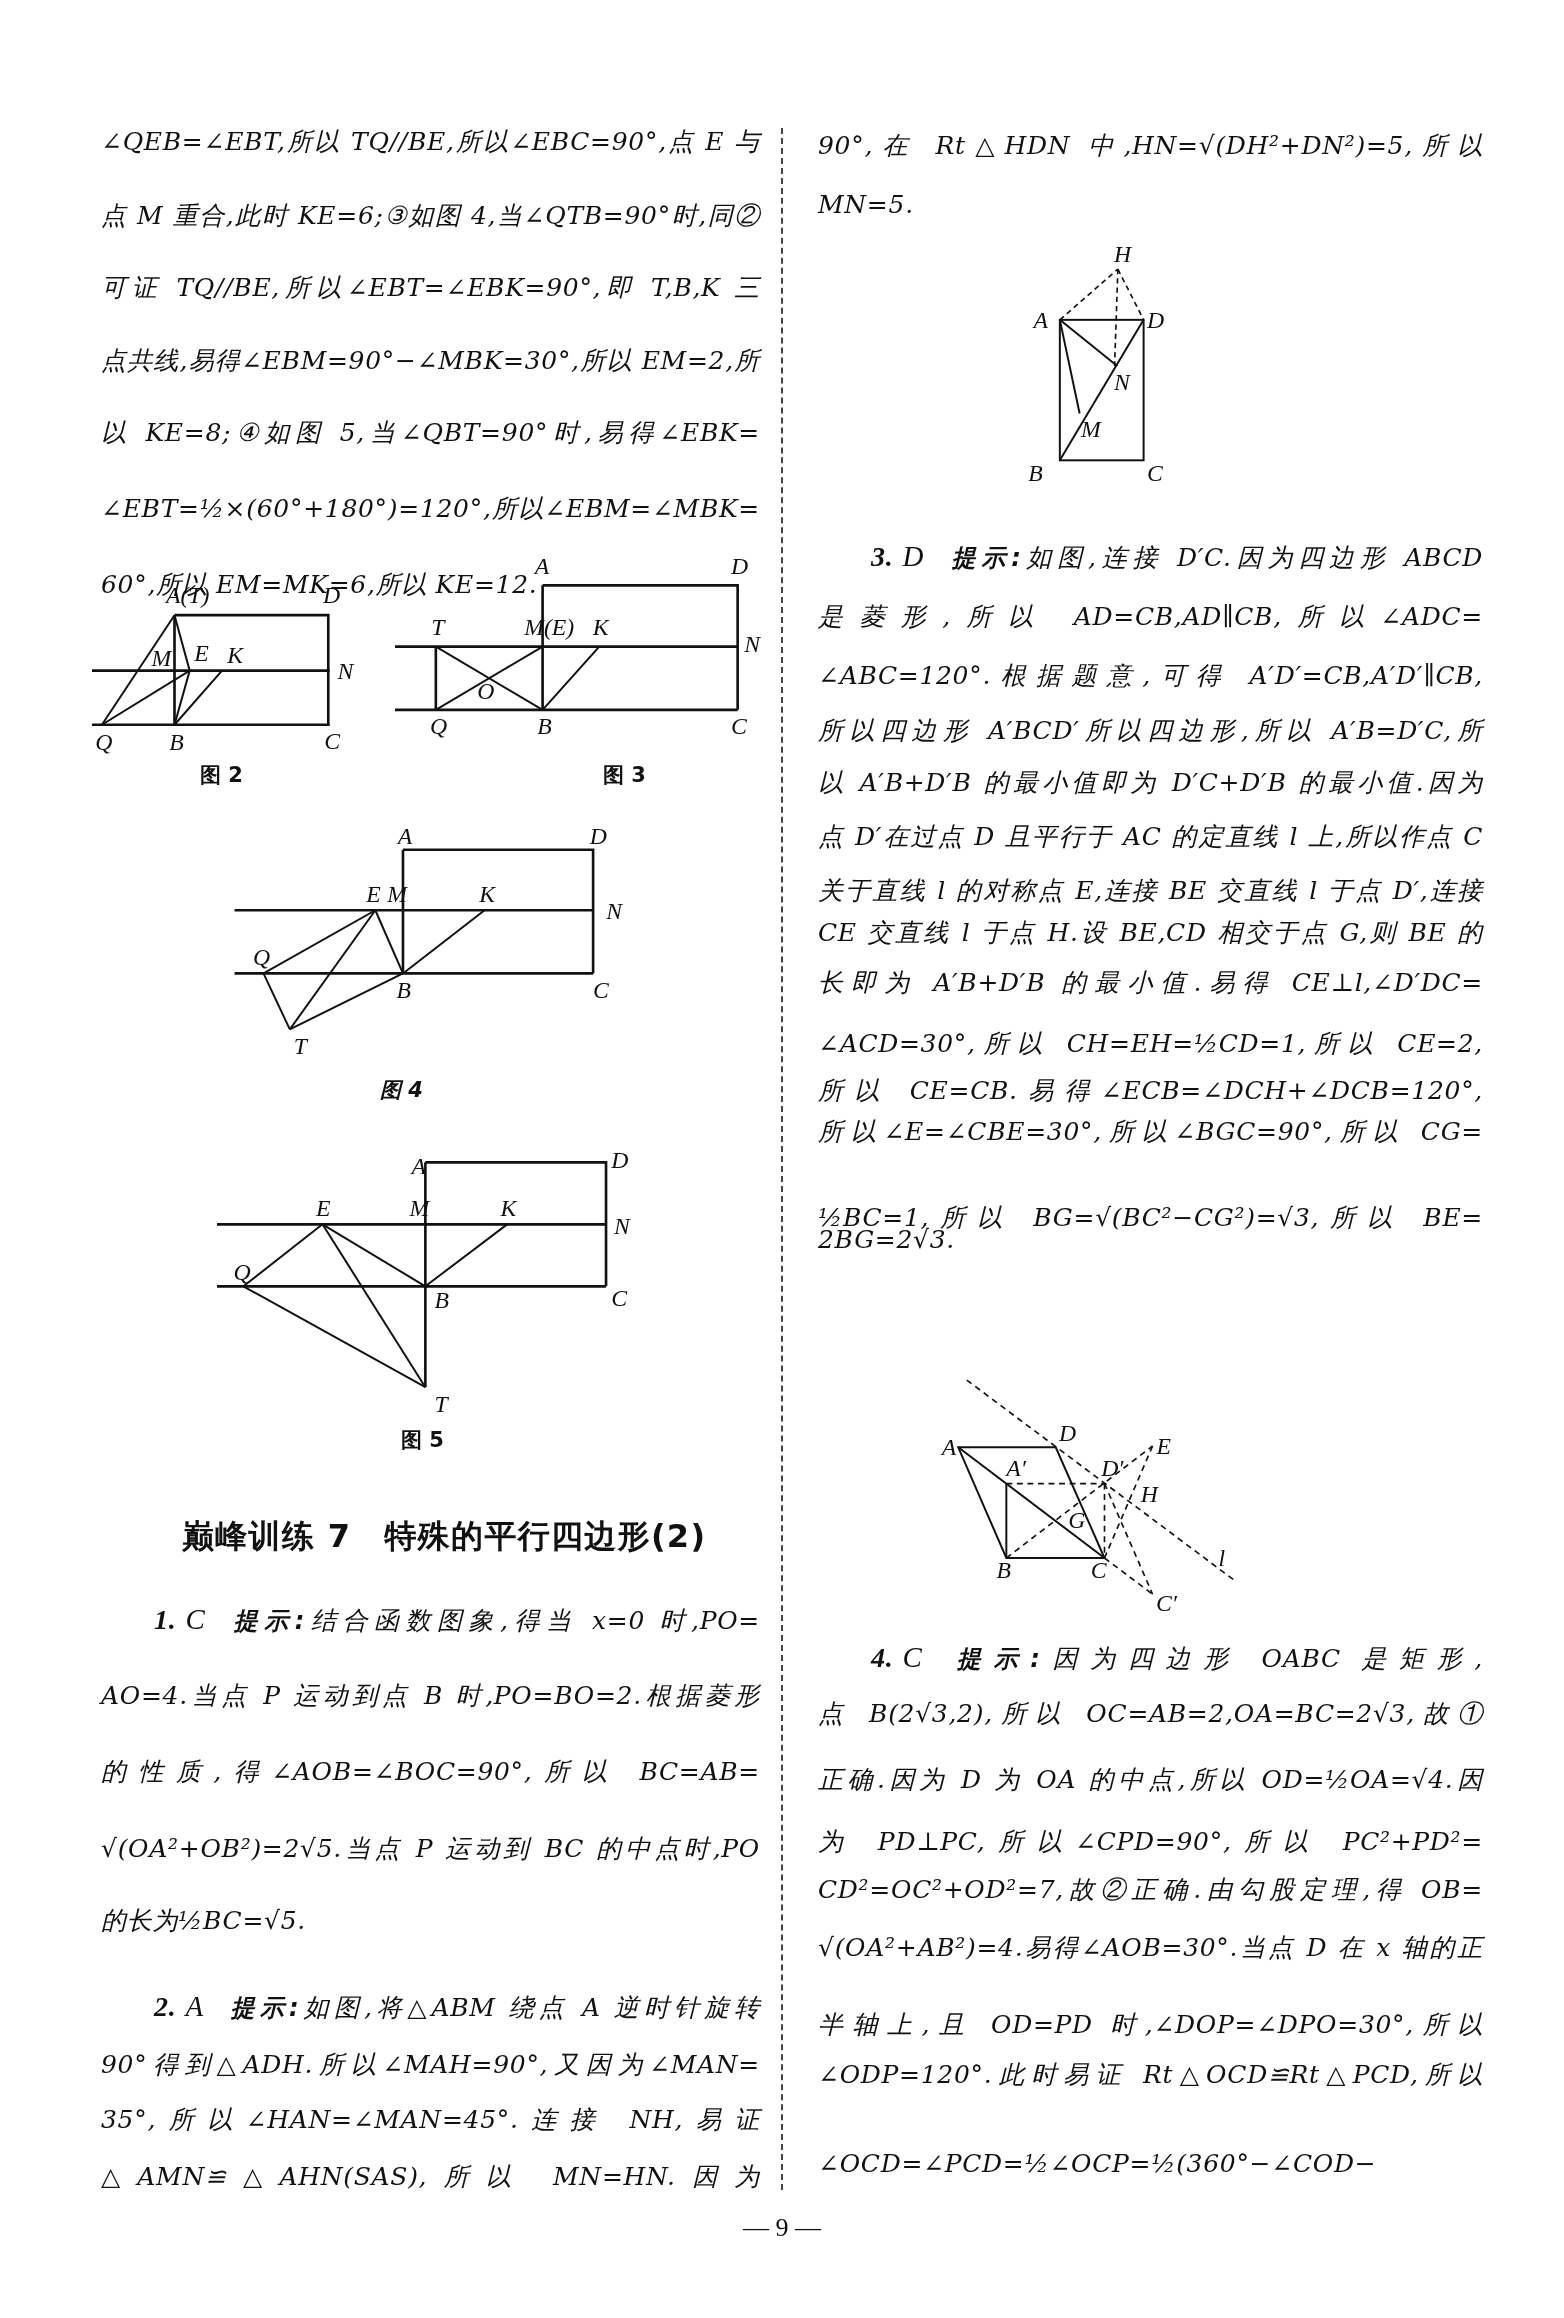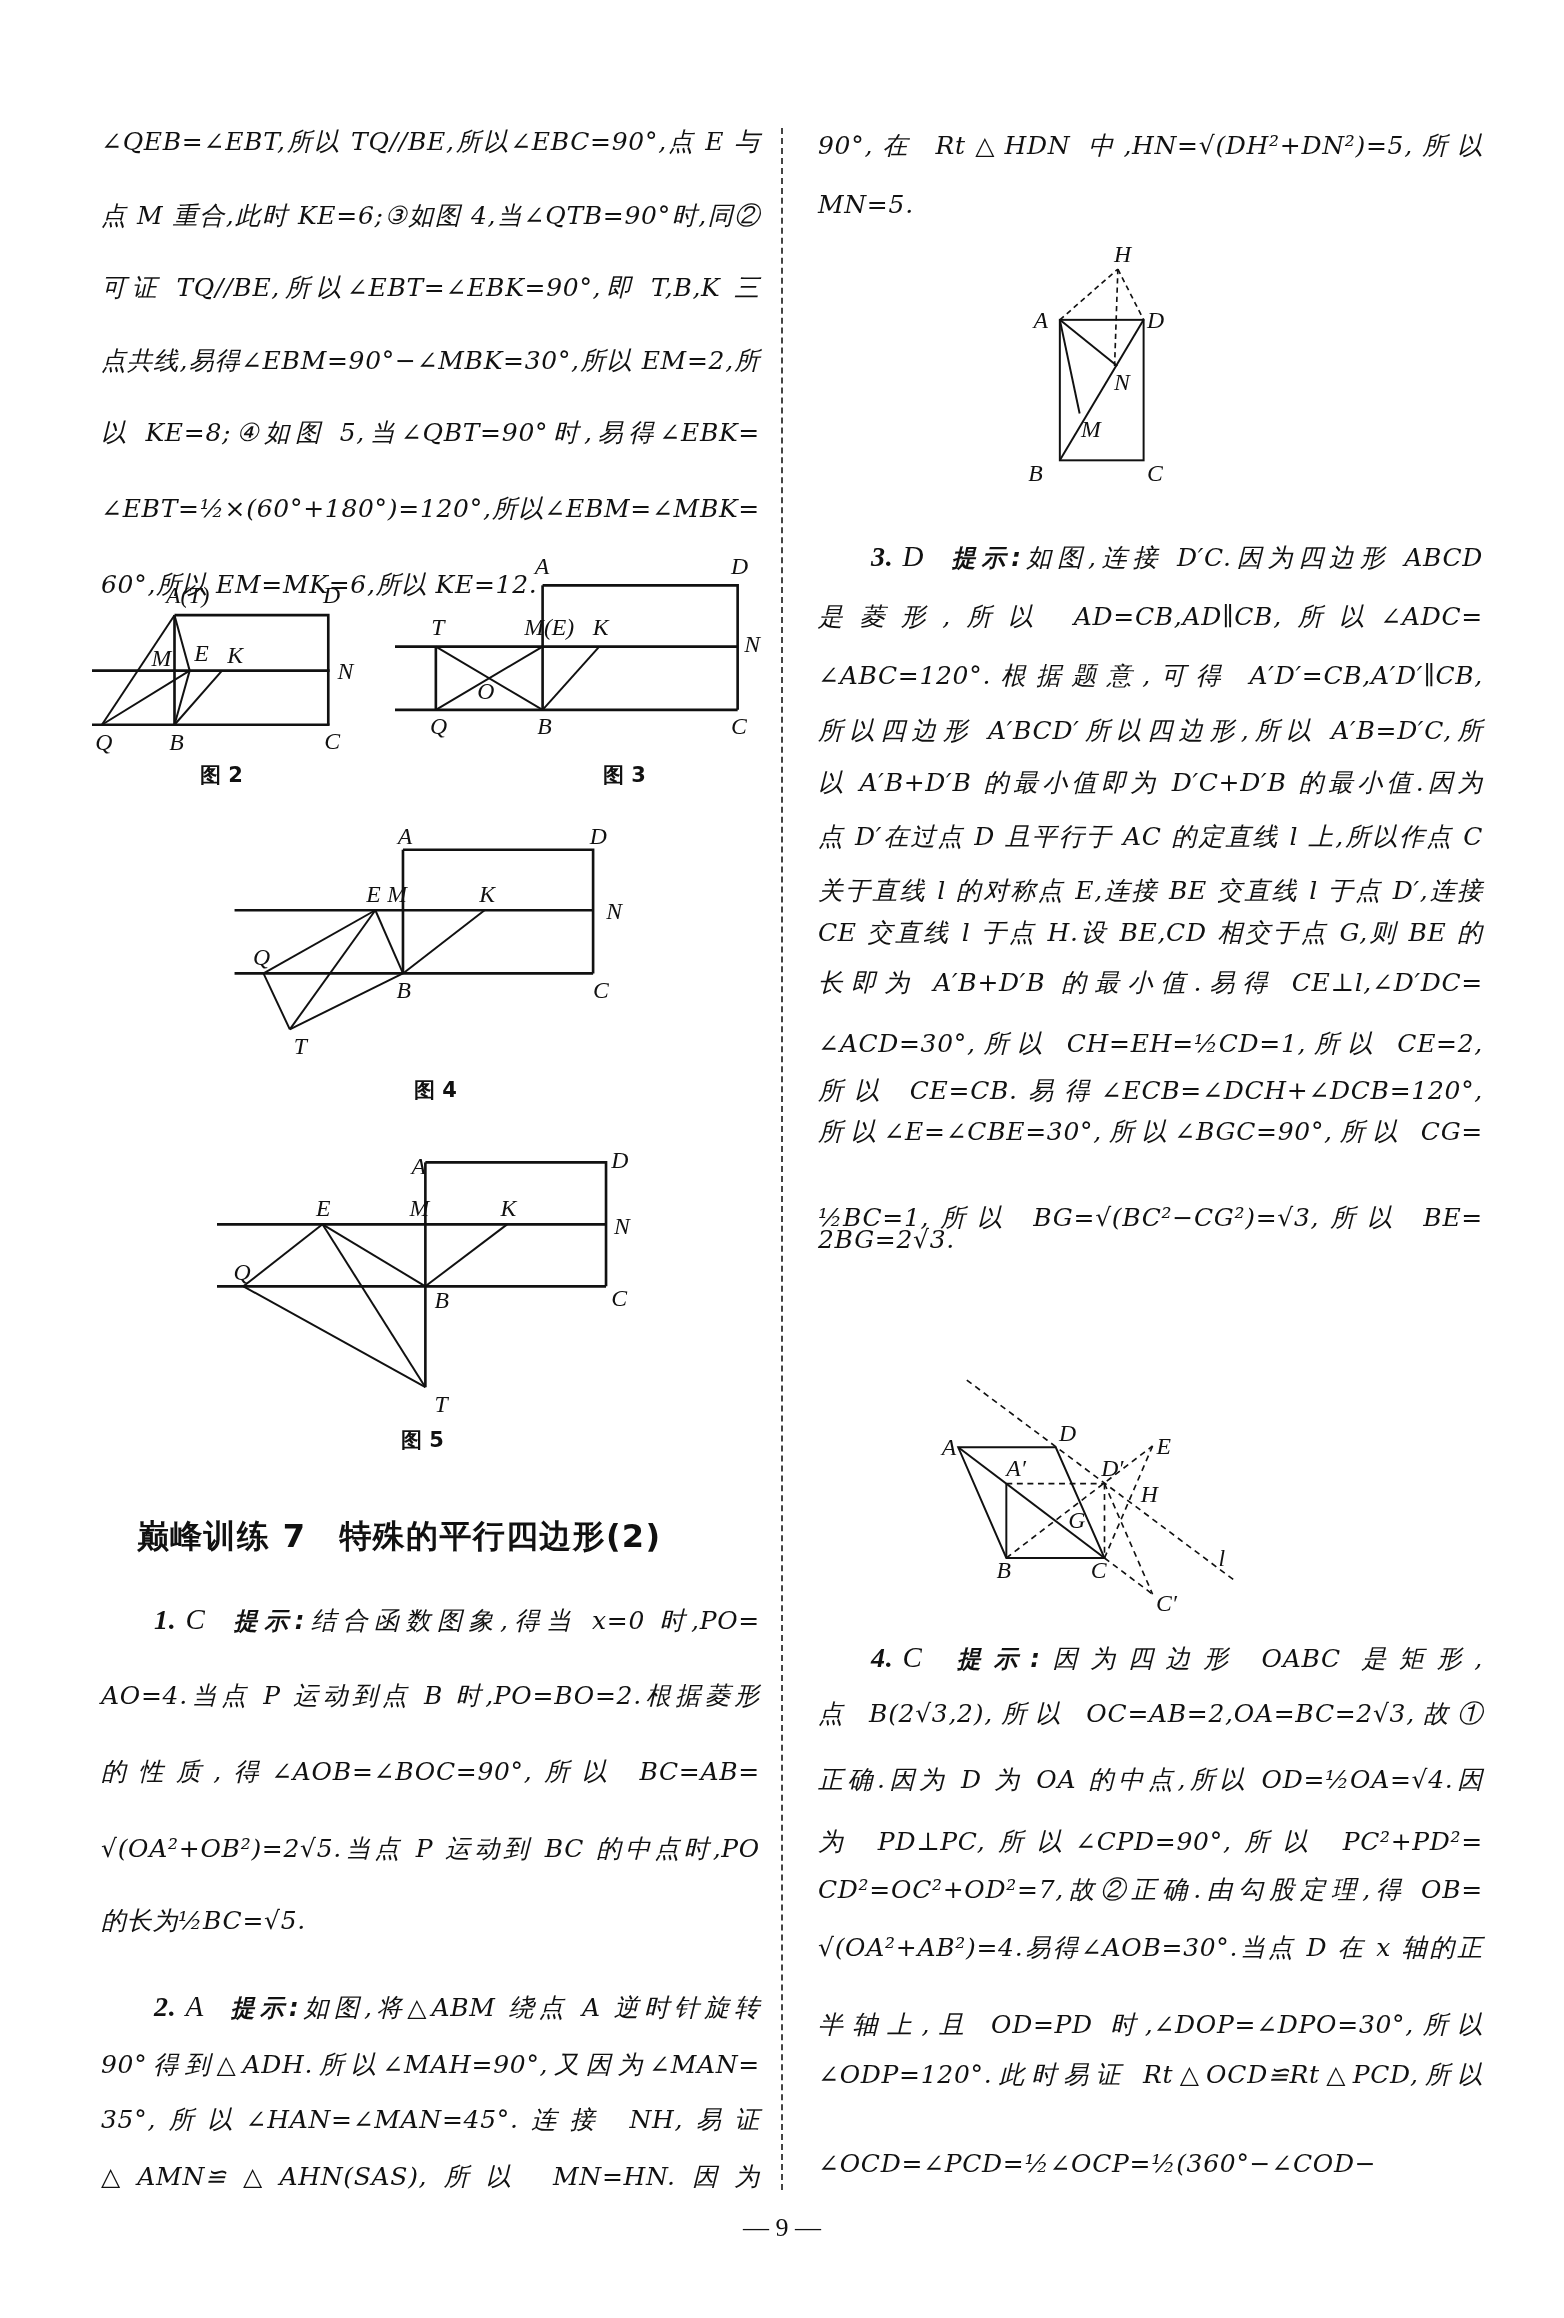"图 4" div.caption { font-style: none -> italic; left: 414px -> 380px }
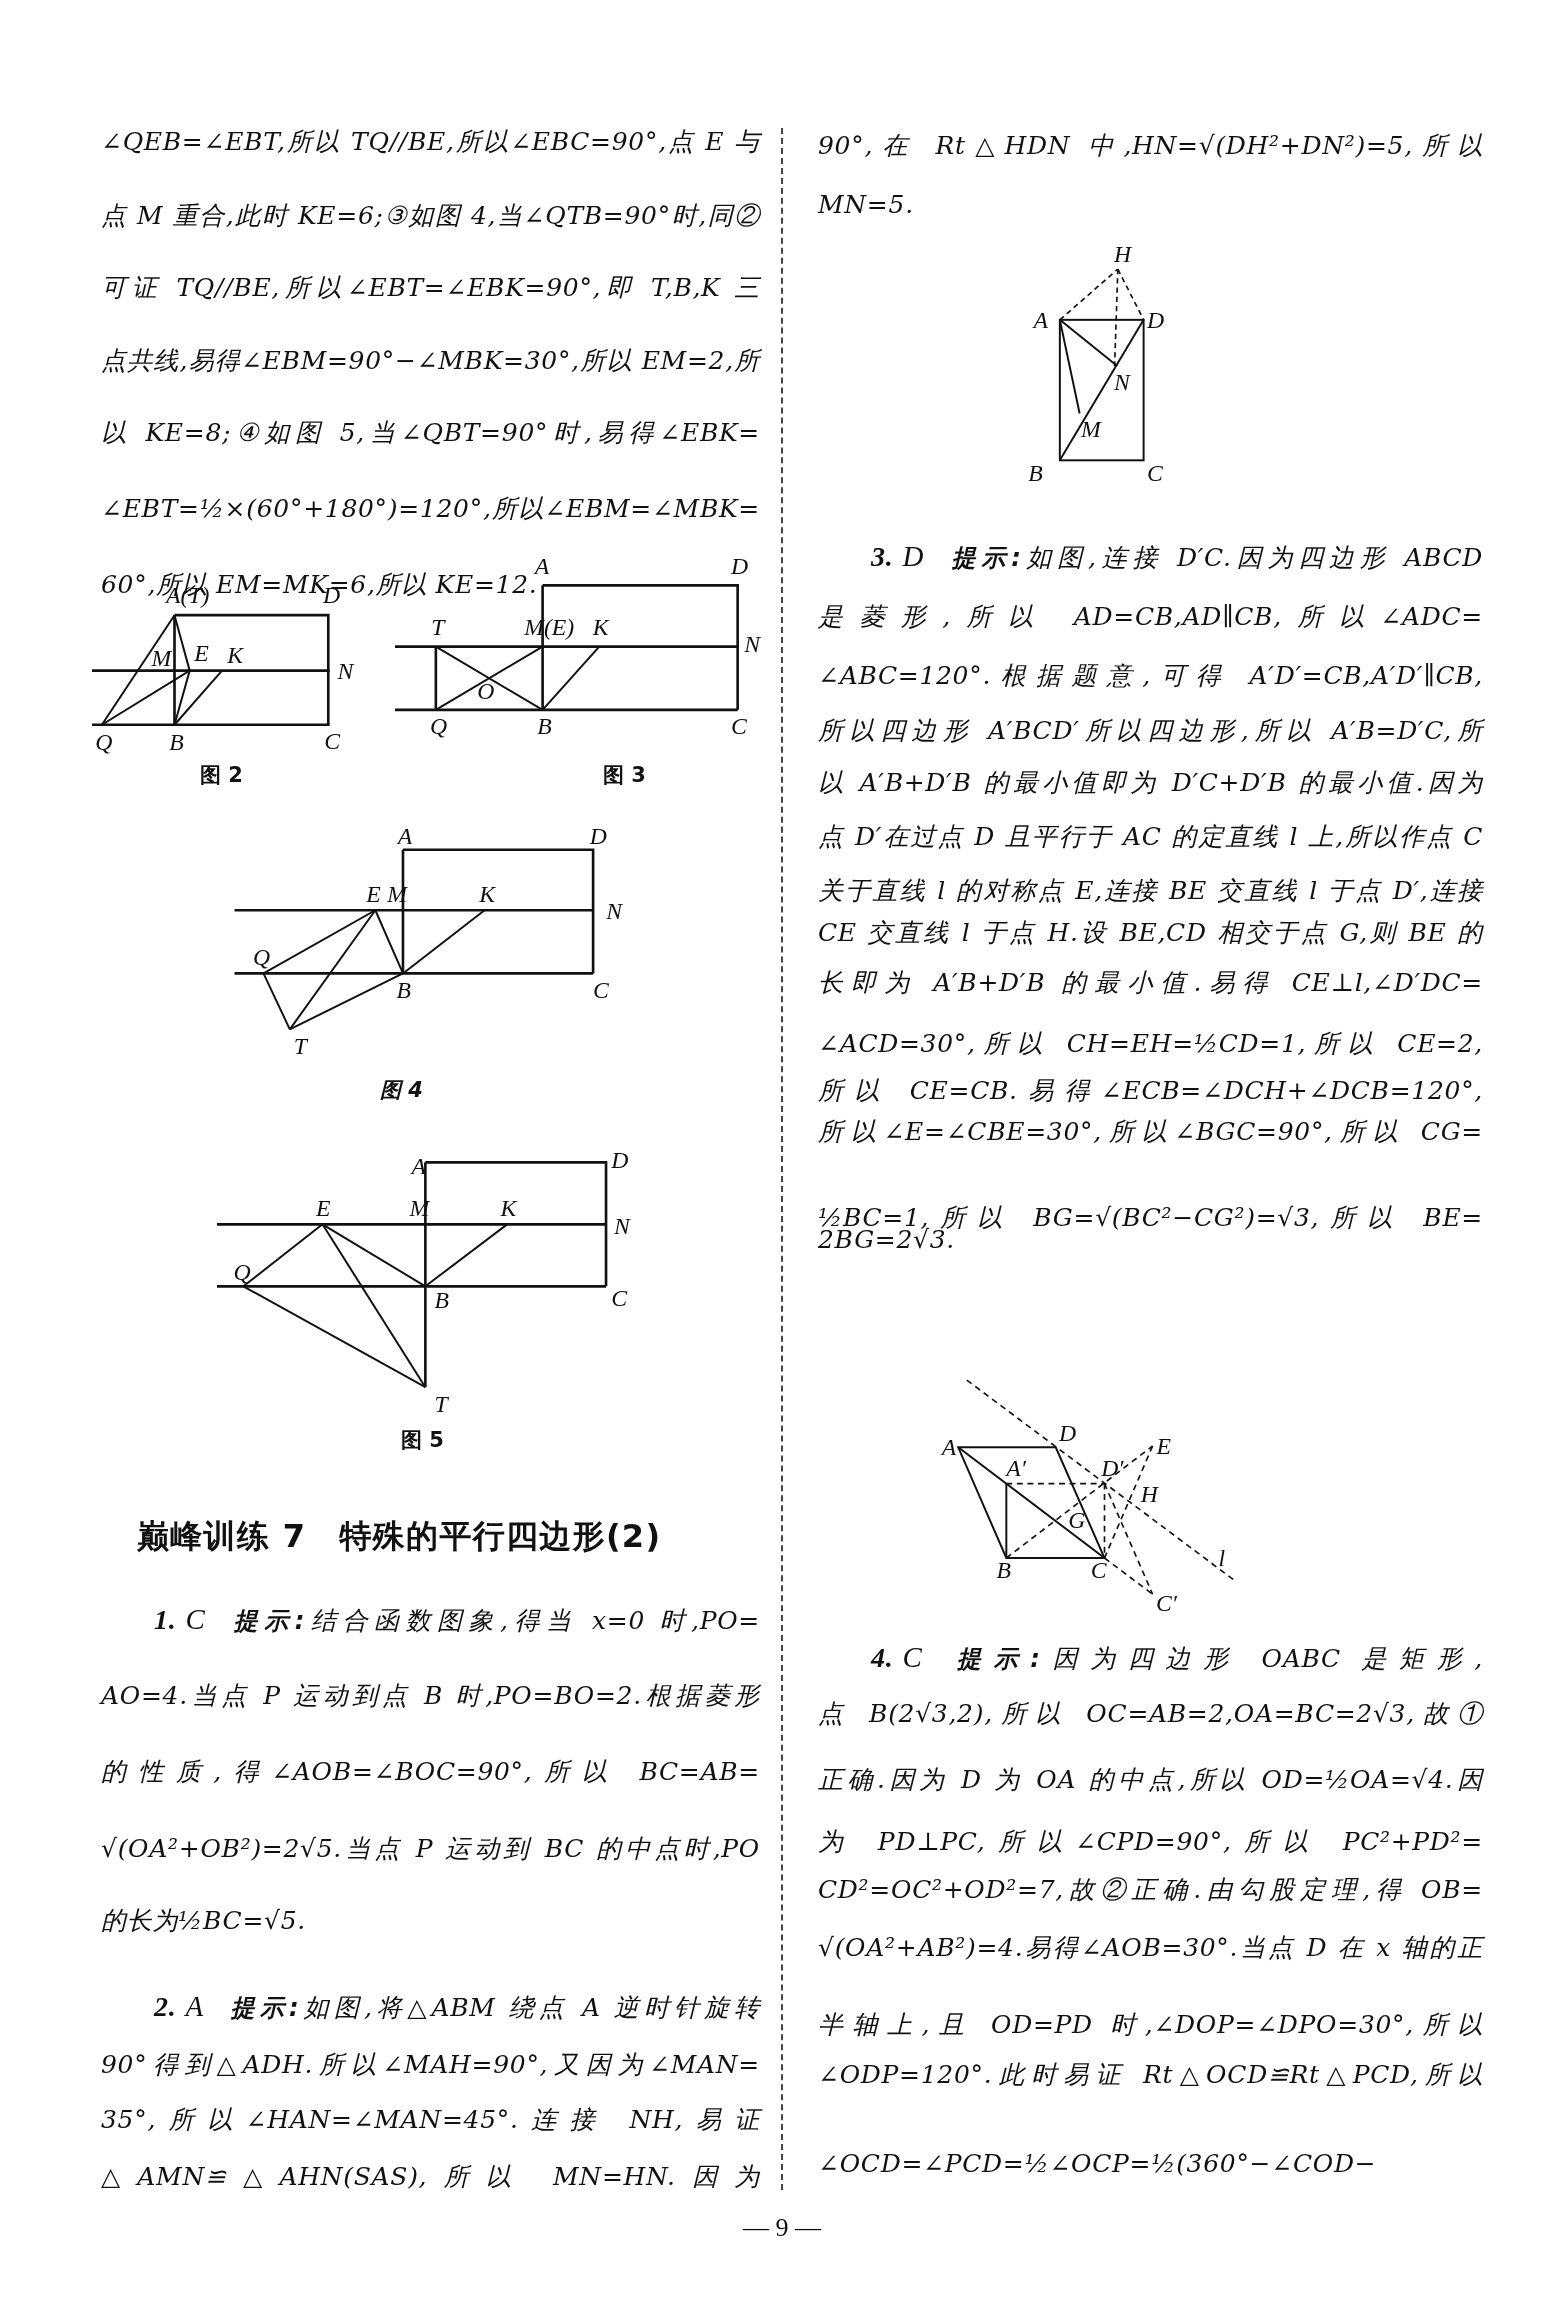"巅峰训练 7 特殊的平行四边形(2)" div.section-title { margin-left: none -> 45px }
